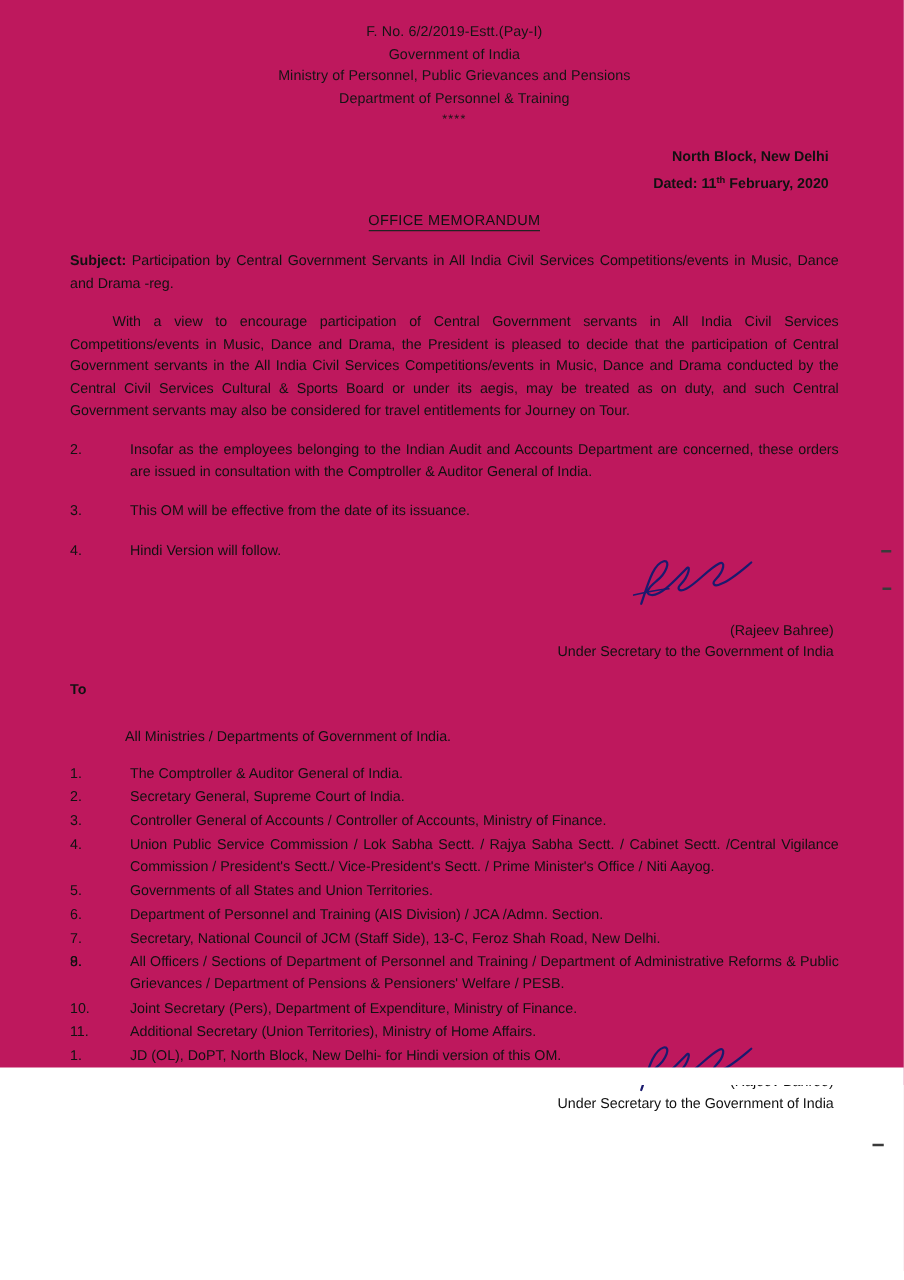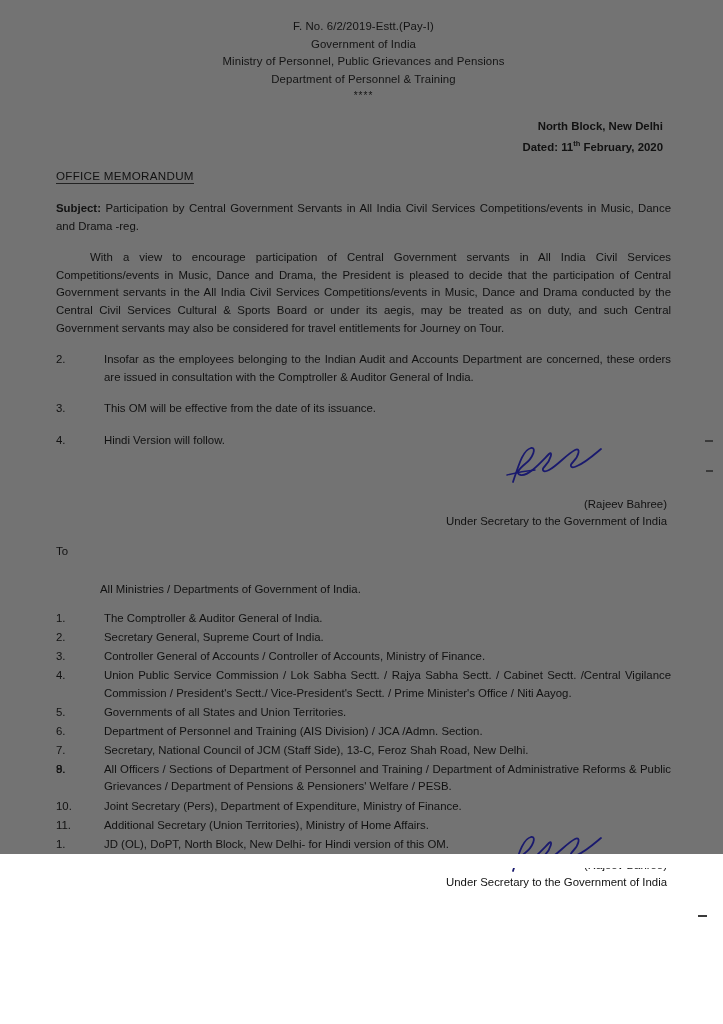"F. No. 6/2/2019-Estt.(Pay-I)" .page { background: #737373 -> #be185d }
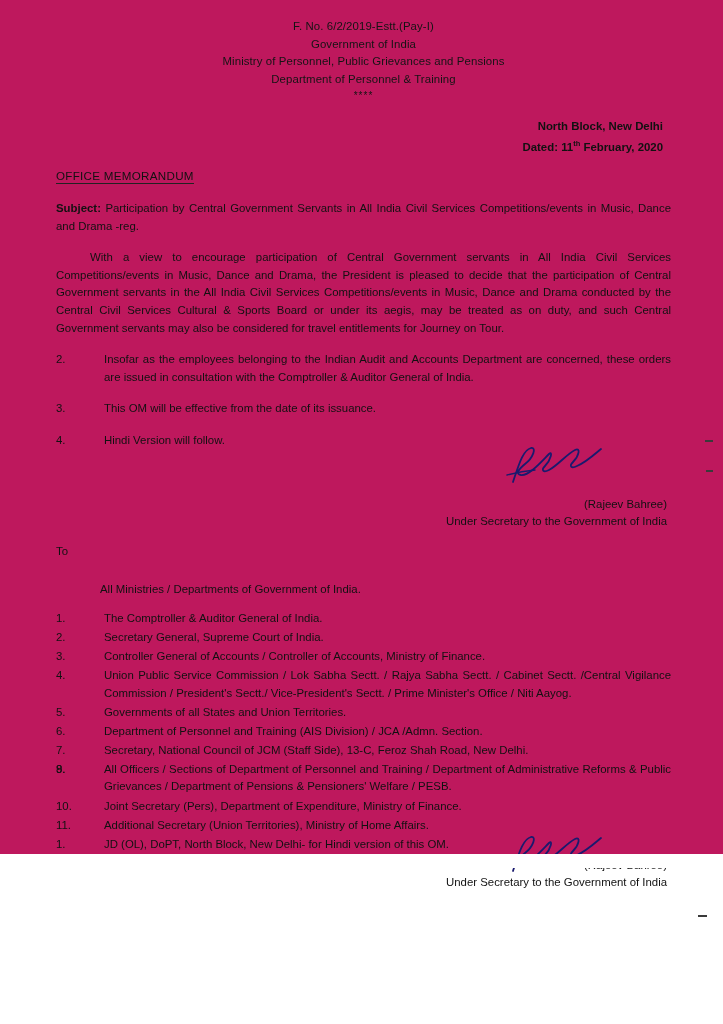"OFFICE MEMORANDUM" .om-title { text-align: none -> center }
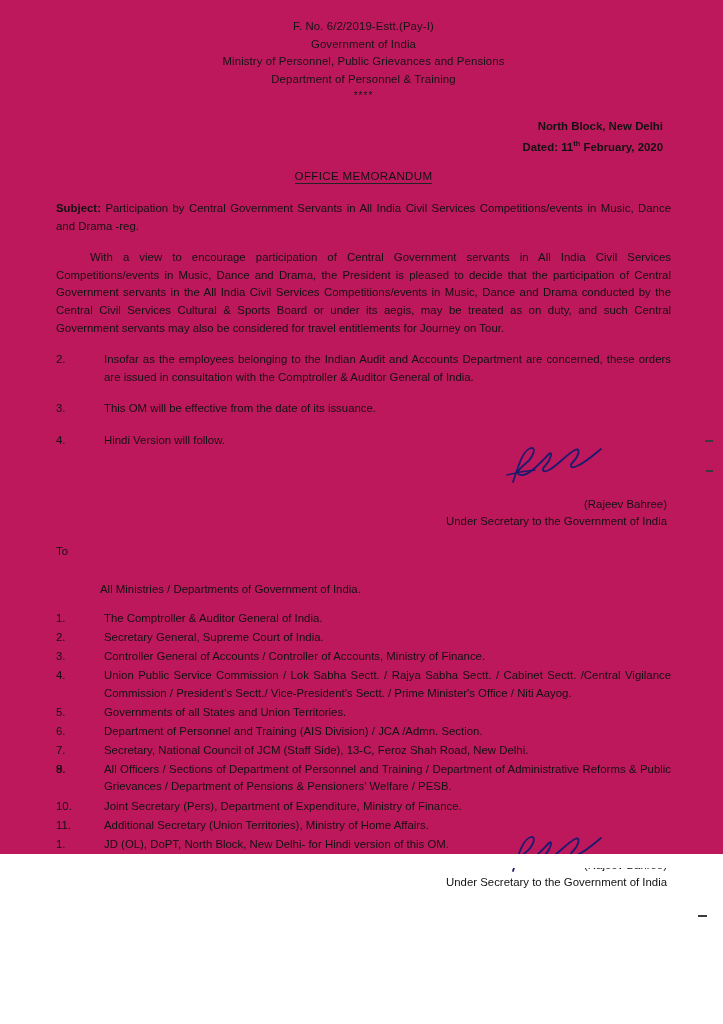"To" .to-row .to-label { font-weight: none -> bold }
